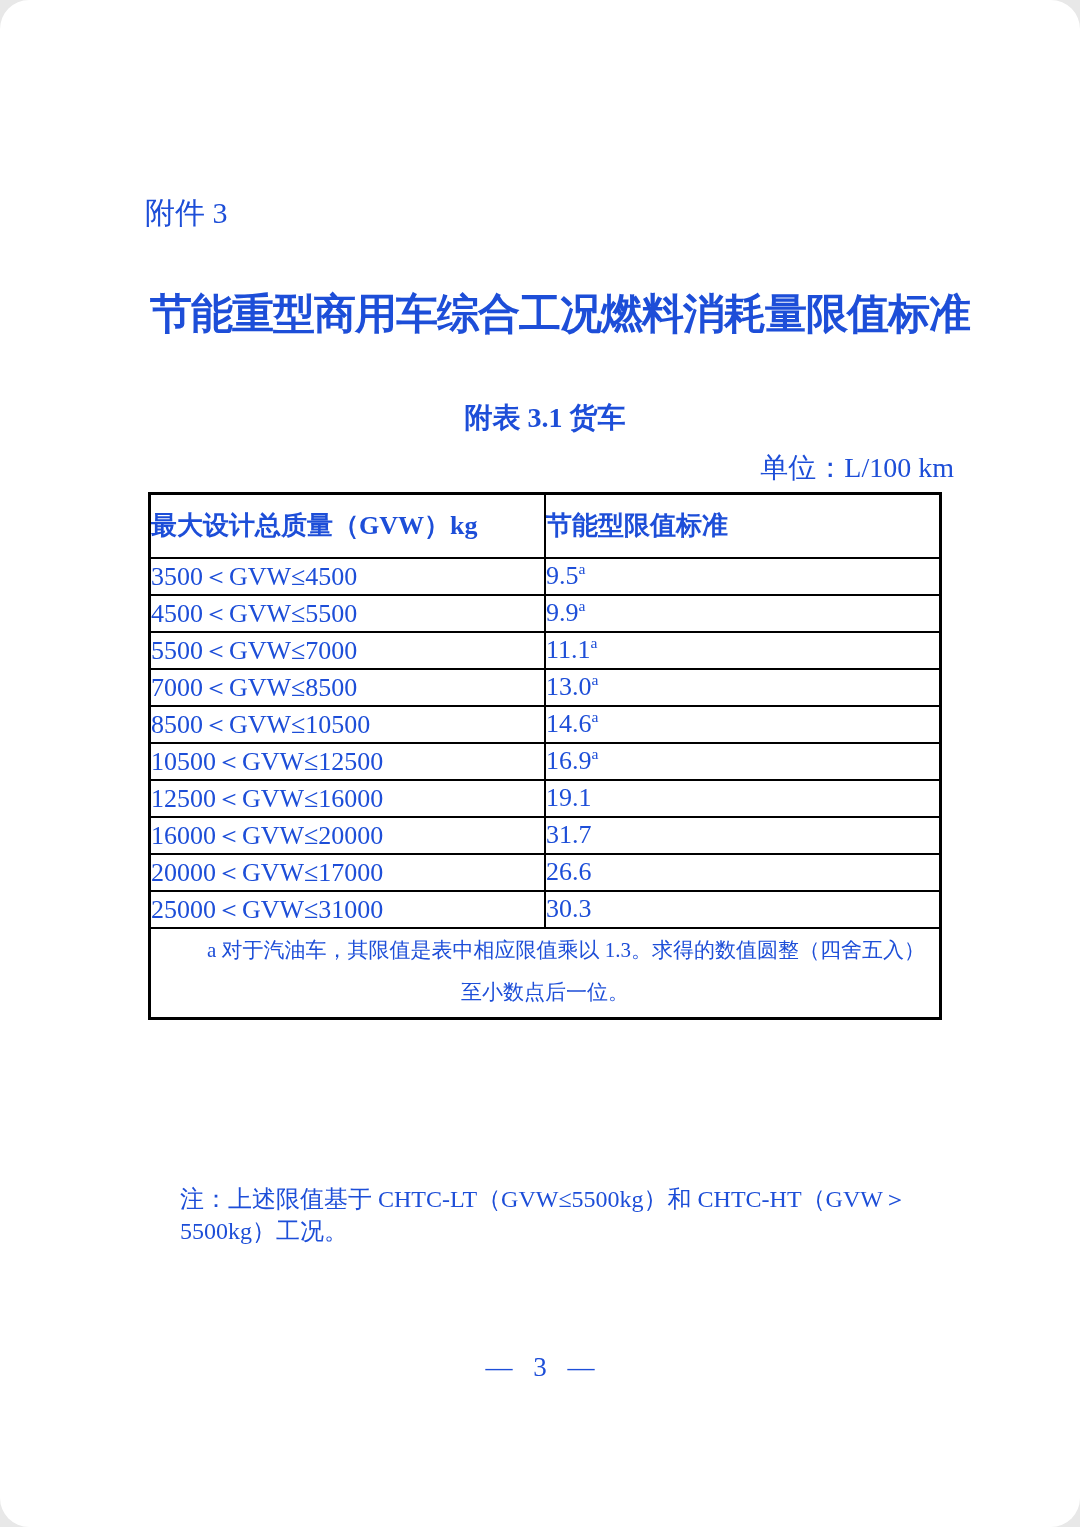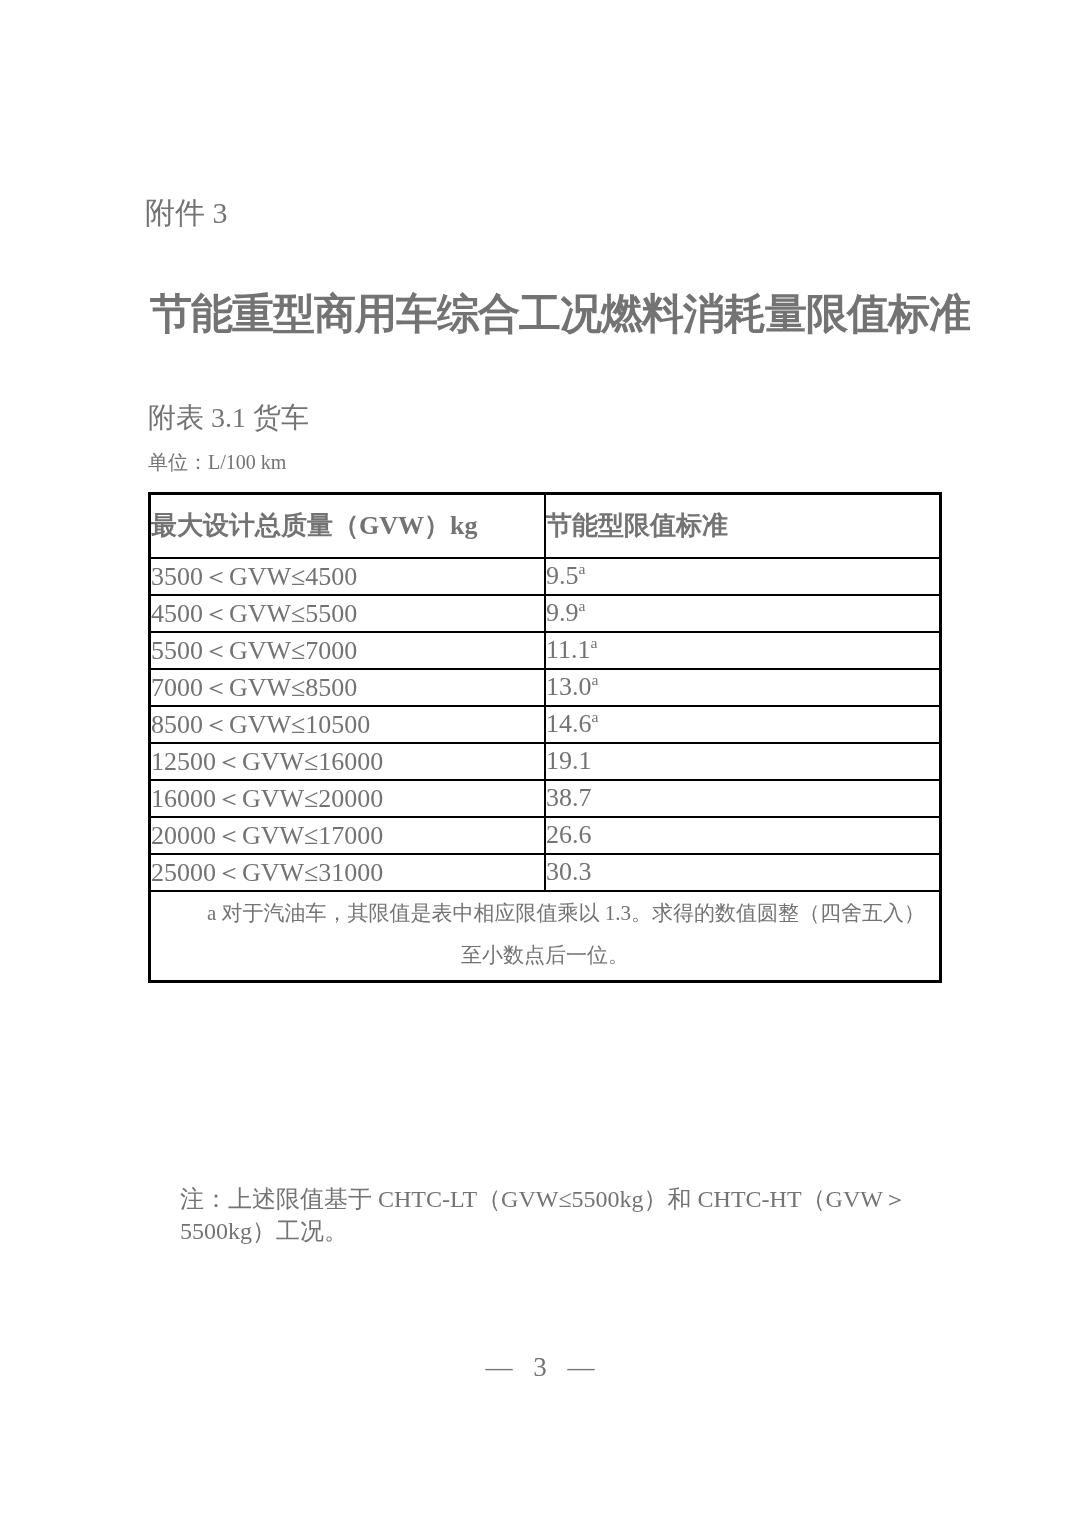"附件 3" .page { border-radius: none -> 29px; color: #737373 -> #1d4ed8 }
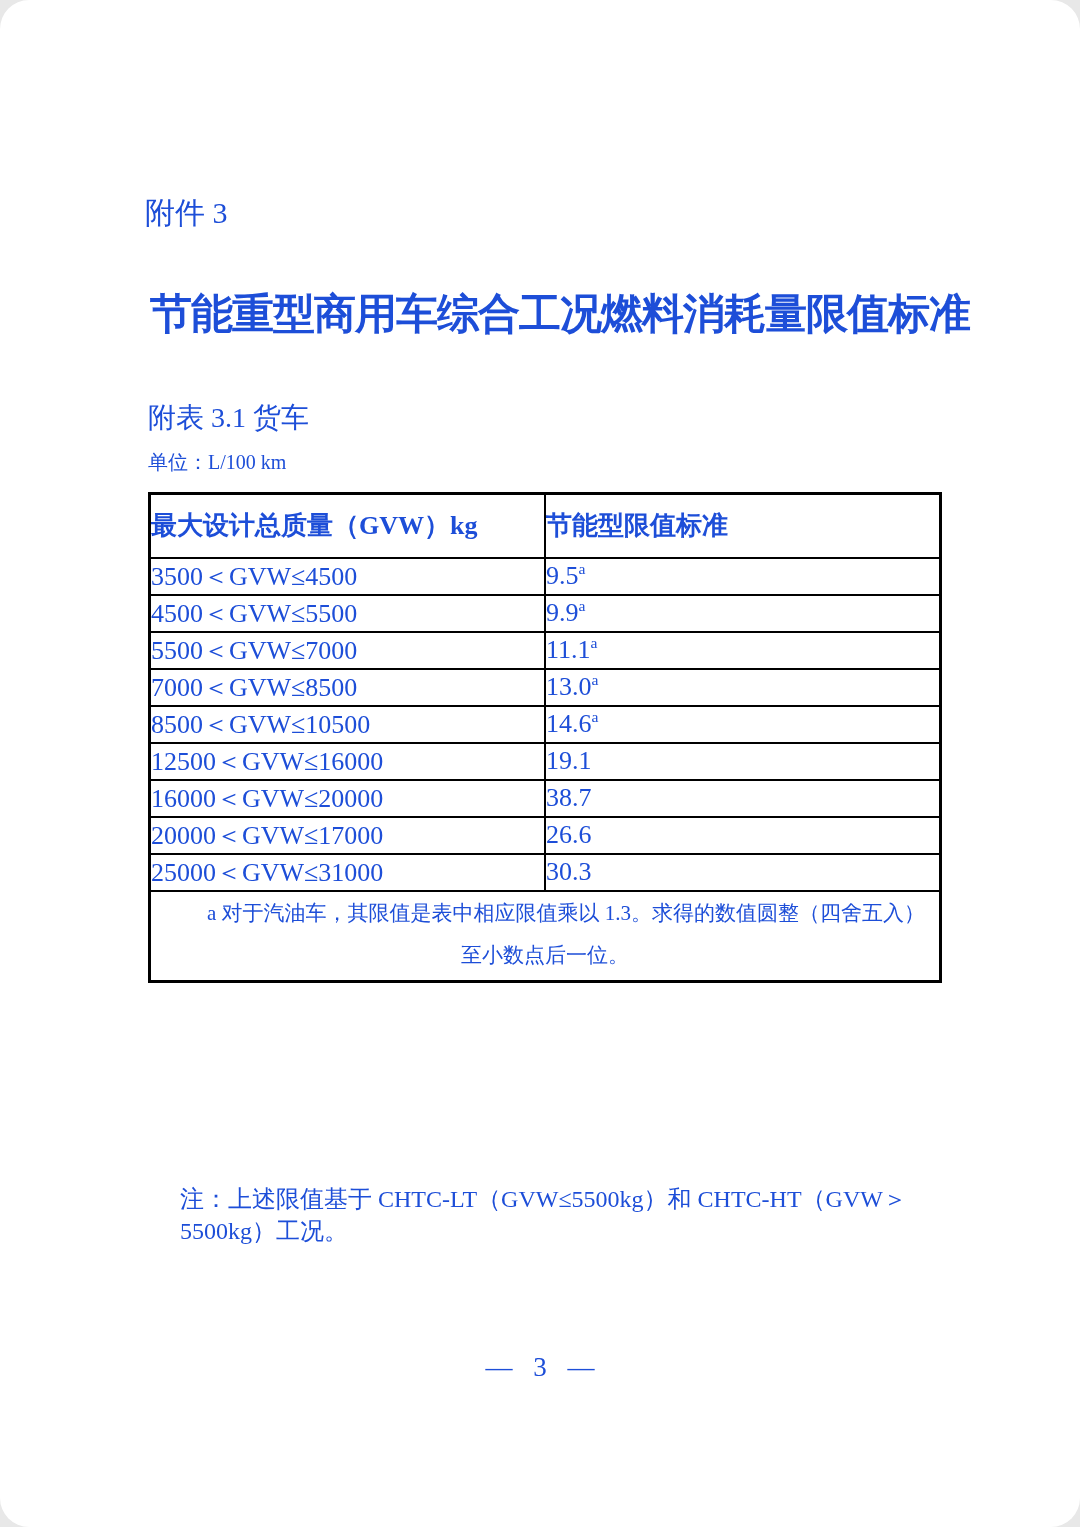"附表 3.1 货车" .table-caption { font-weight: normal -> bold; text-align: none -> center }
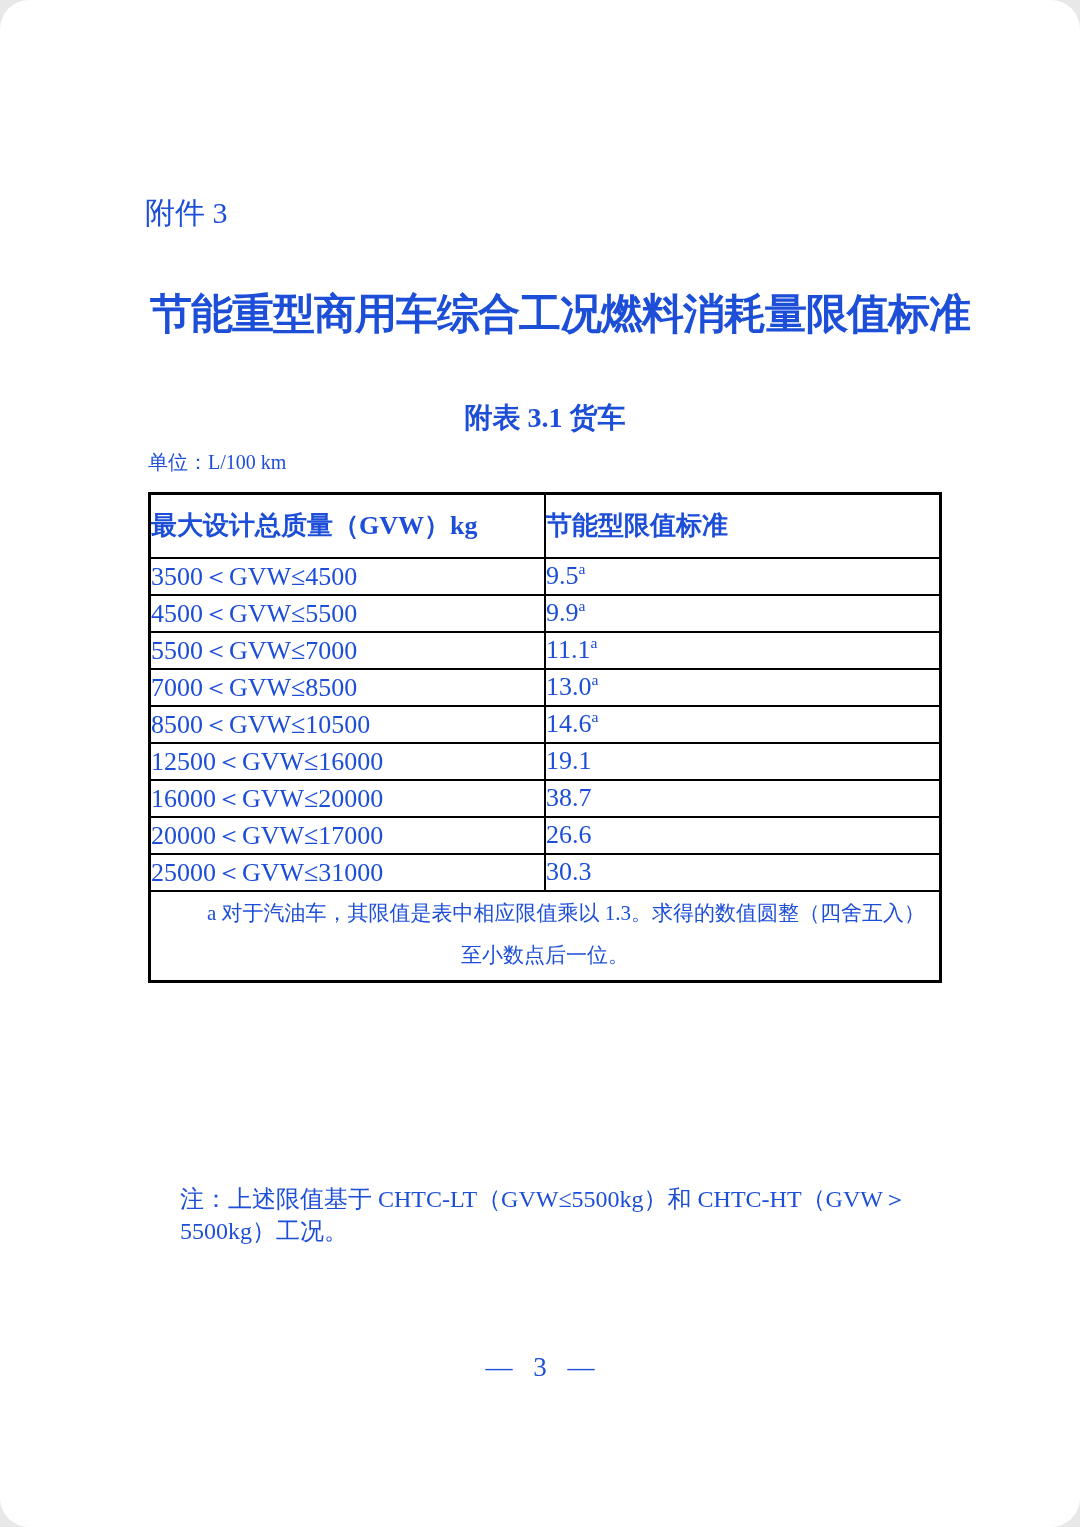"单位：L/100 km" .unit-label { font-size: 20px -> 28px; text-align: none -> right }
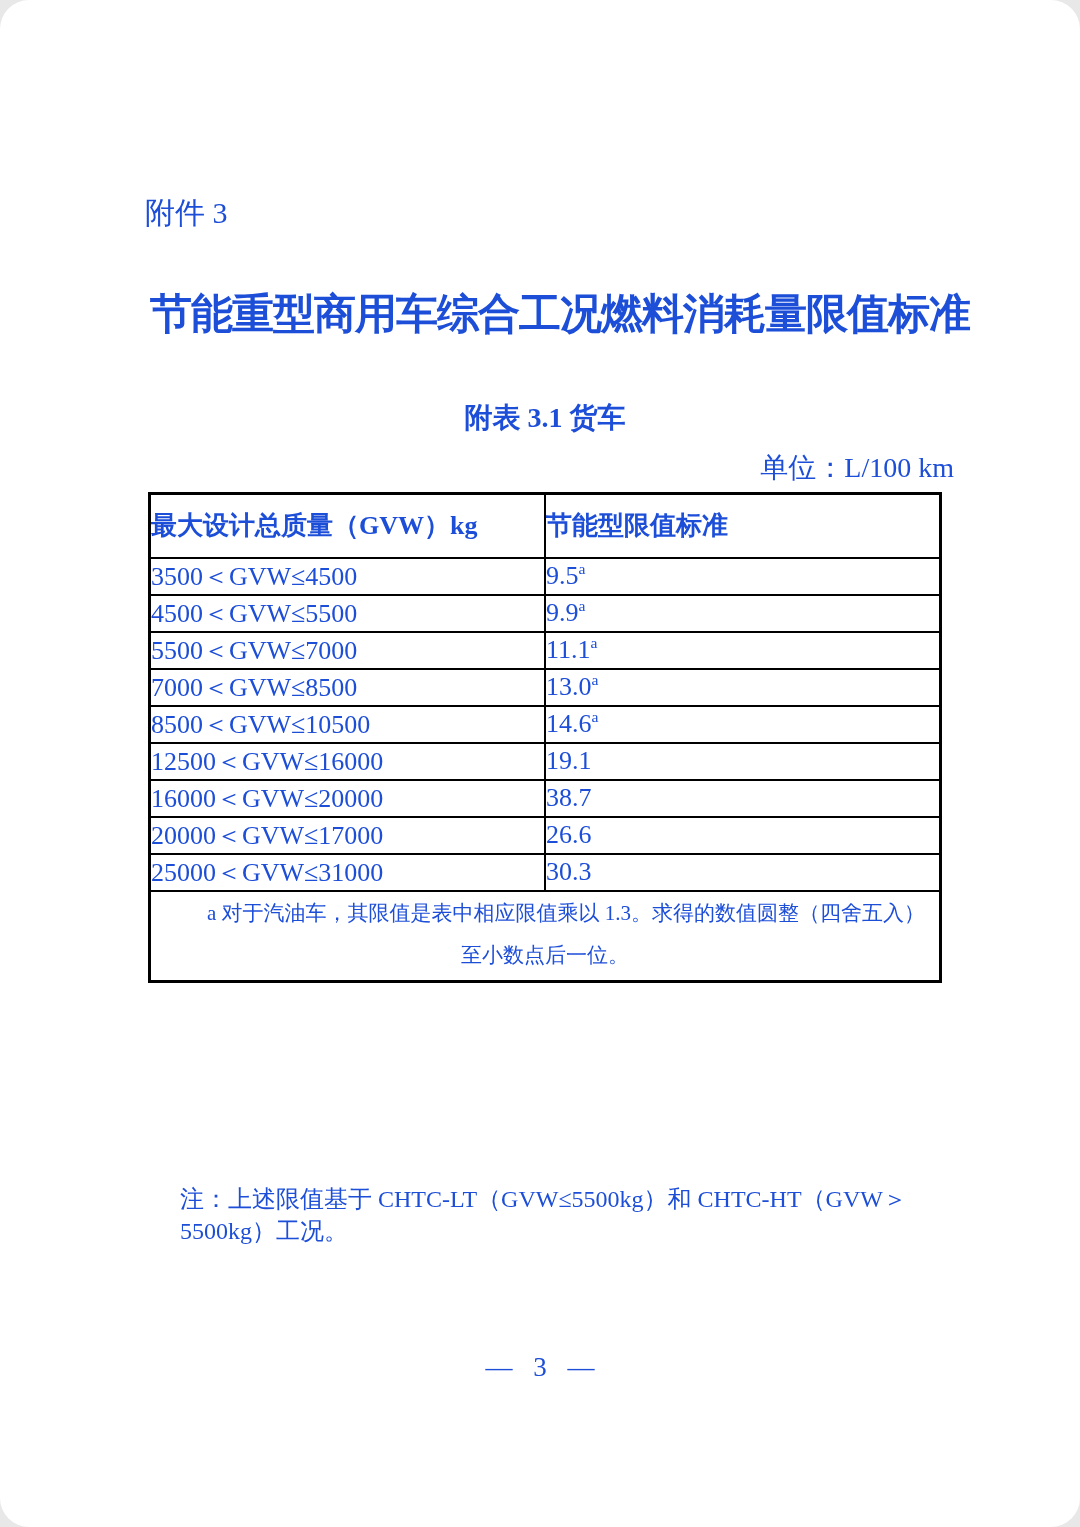"10500＜GVW≤12500" tr.data-row { html: none -> <tr> <td>10500＜GVW≤12500</td> <td><span>16.9</span><sup>a</sup></td> </tr> }
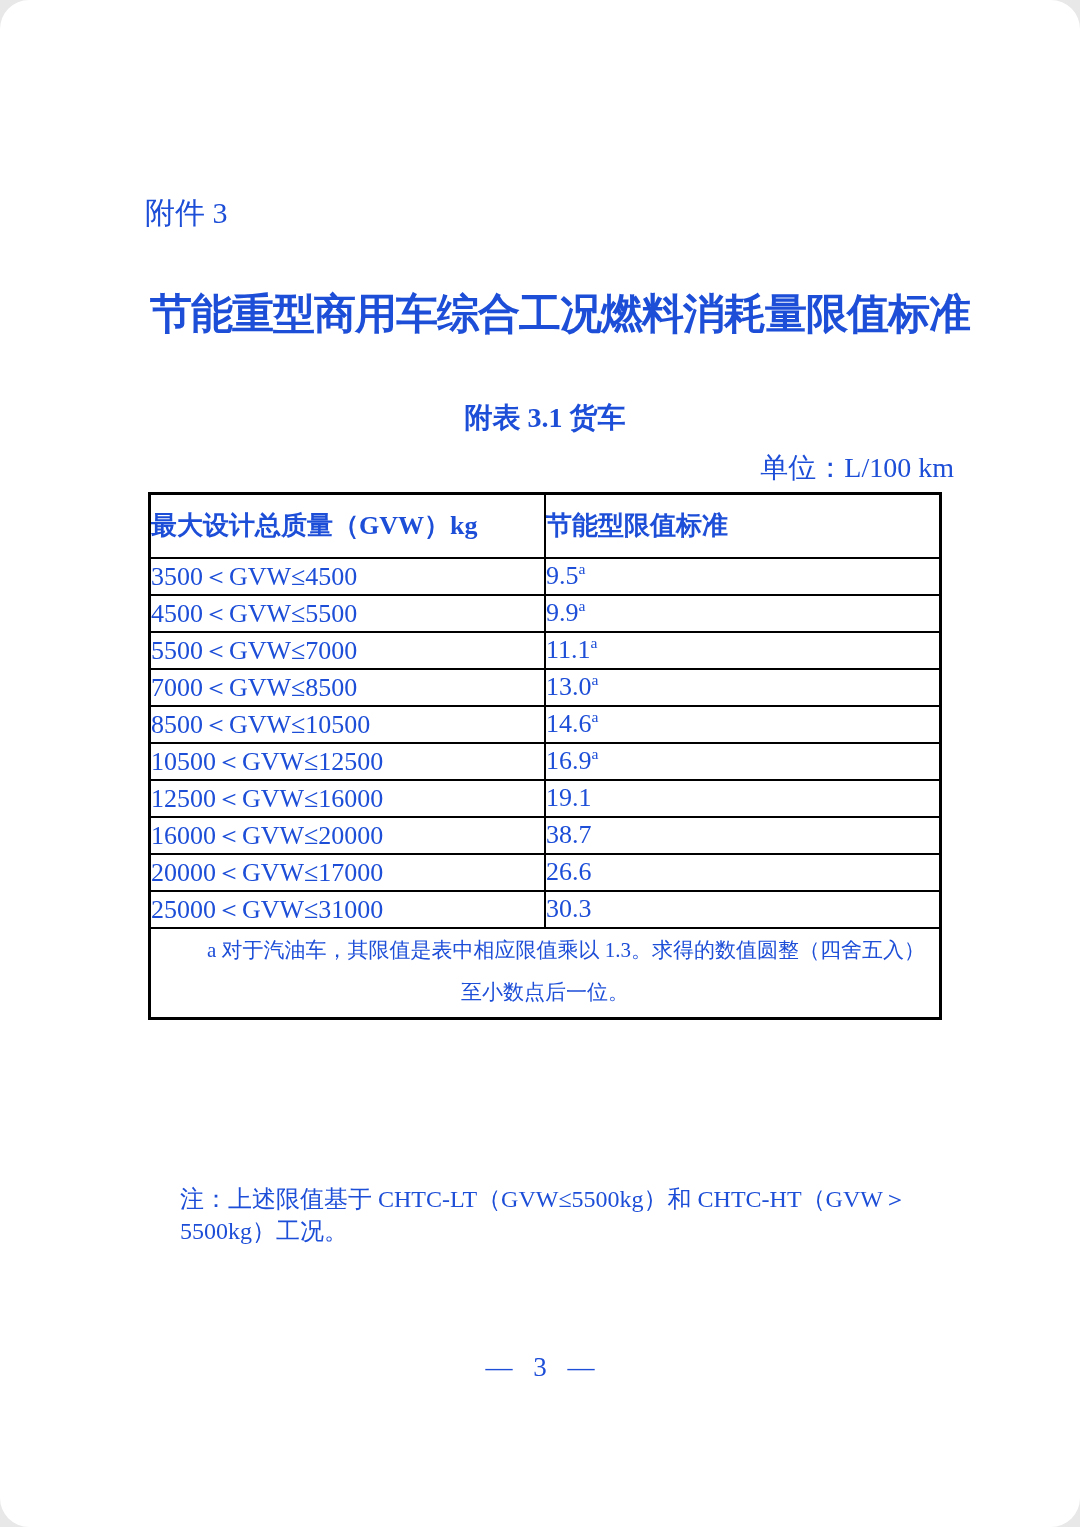"38.7" span { text: 38.7 -> 31.7 }
